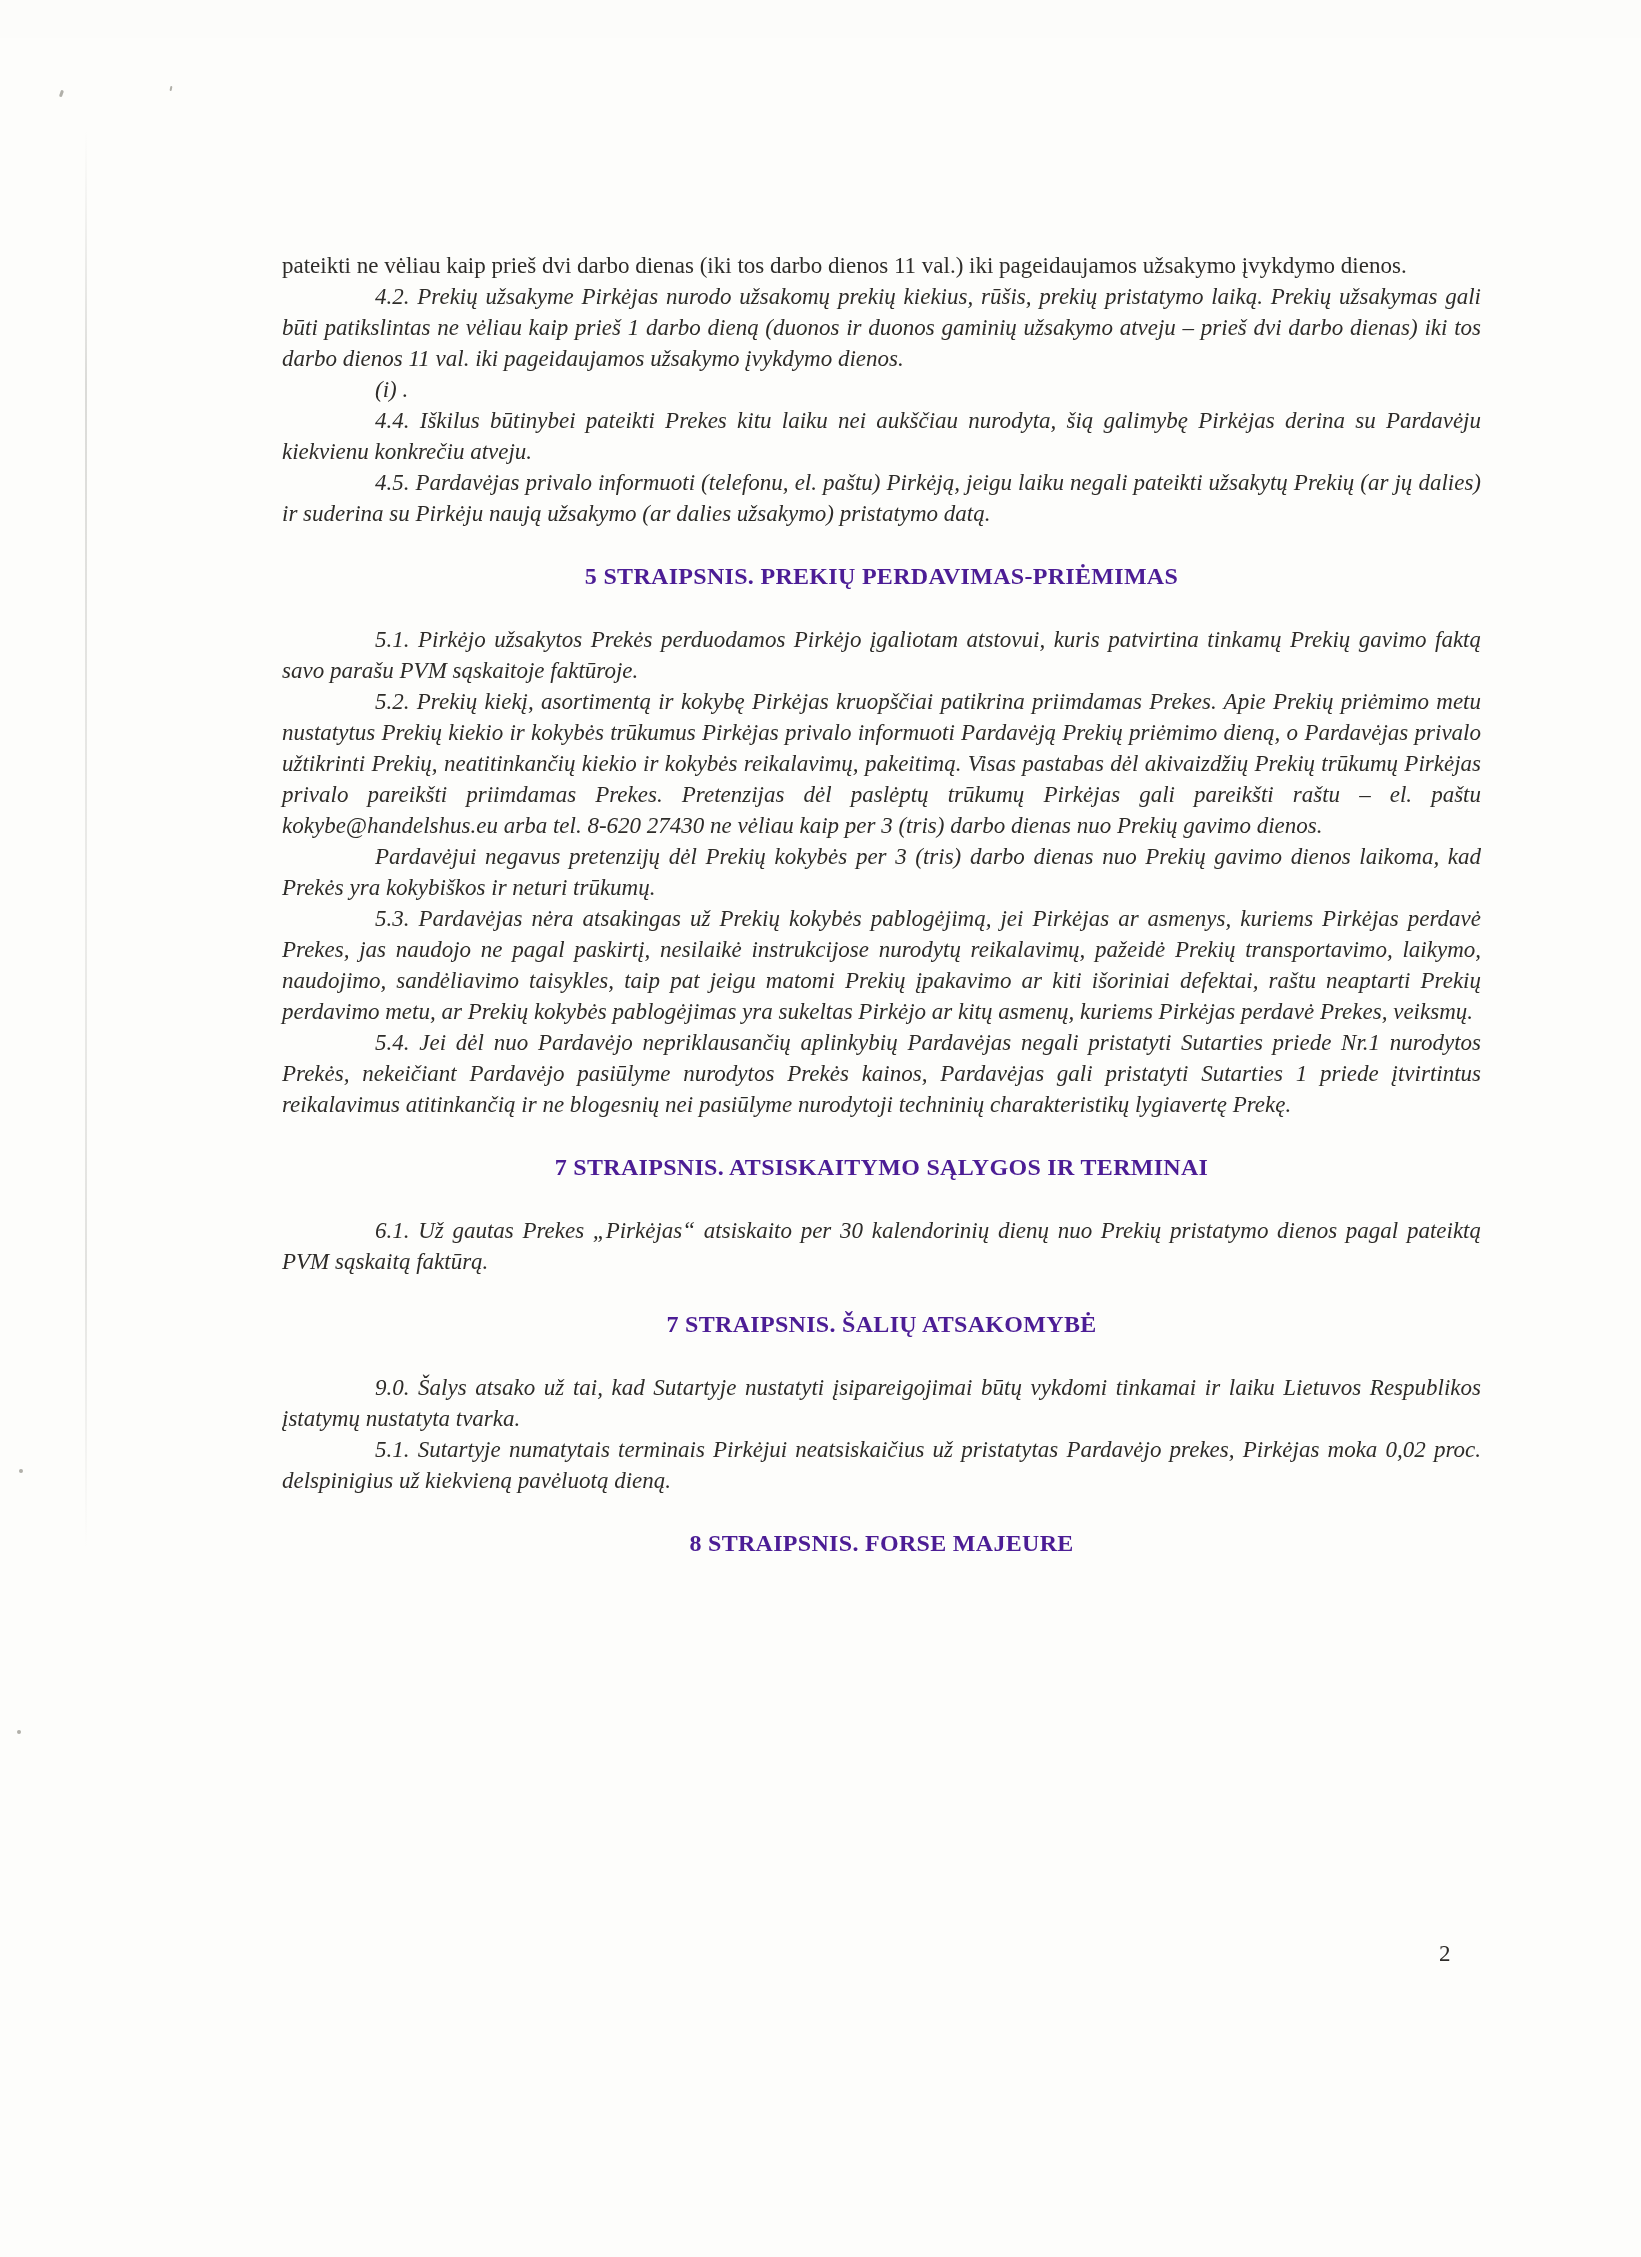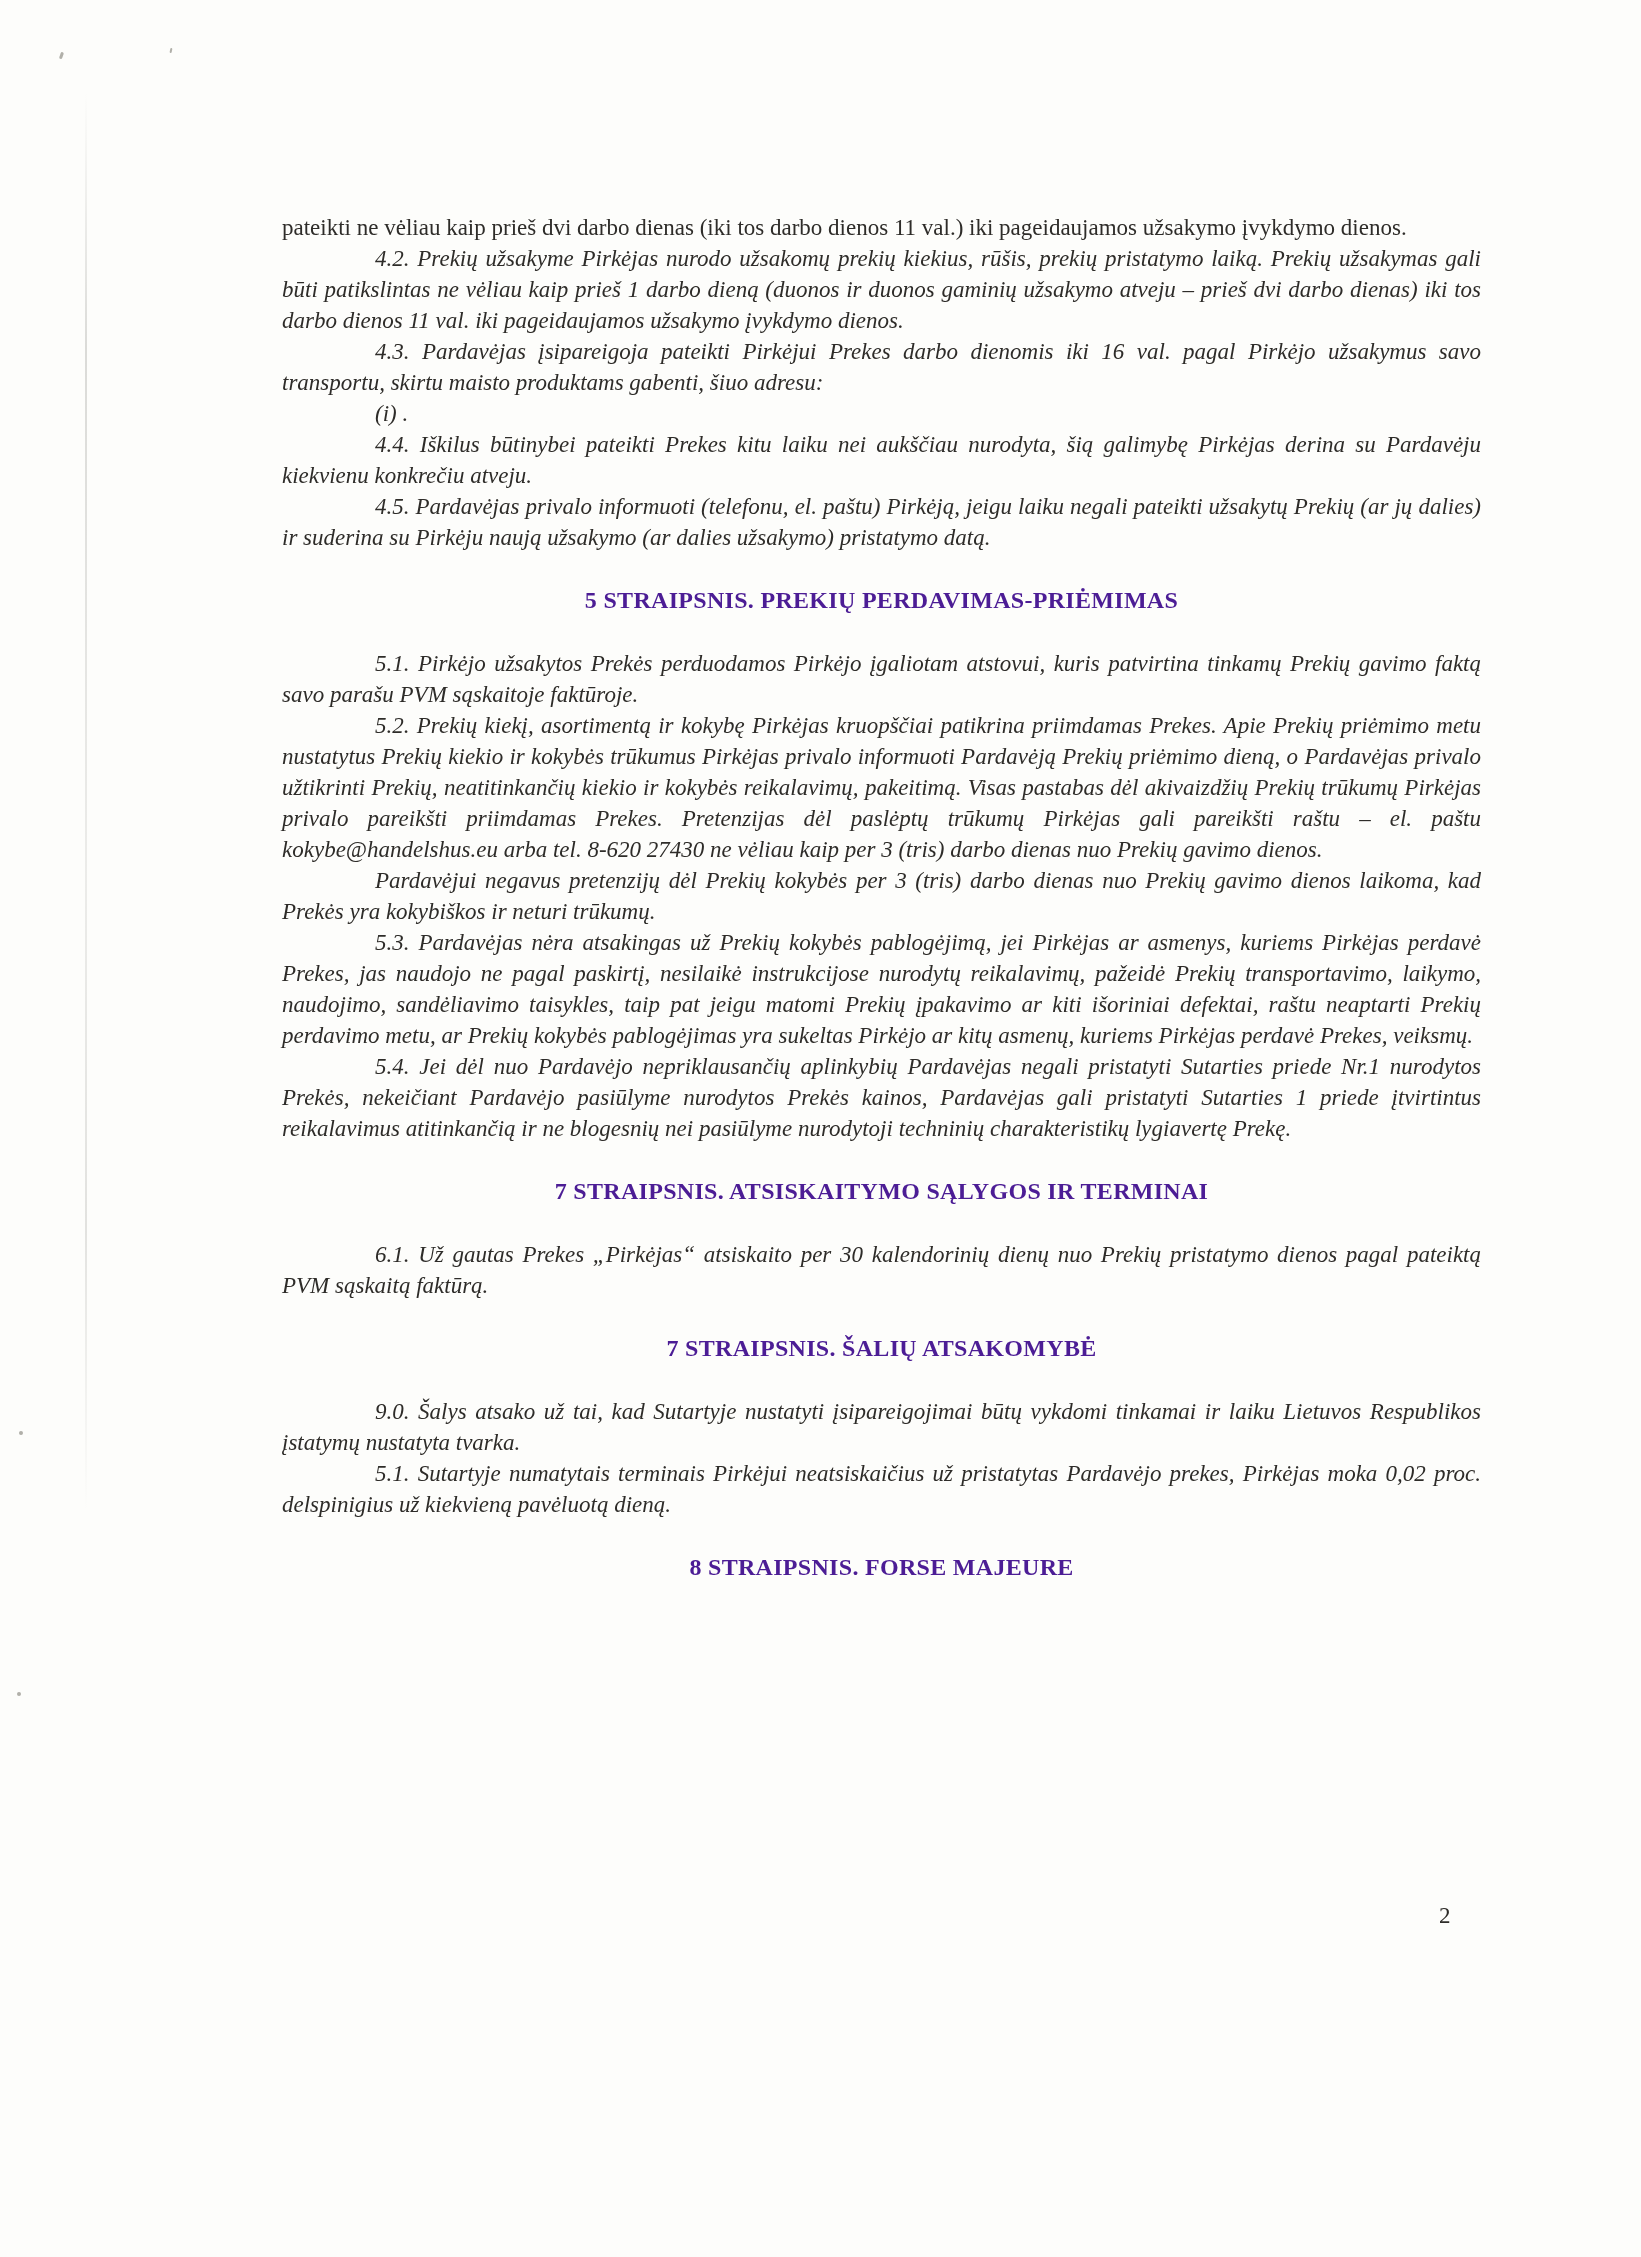"pateikti ne vėliau kaip prieš" .scan-page { margin-top: none -> 38px }
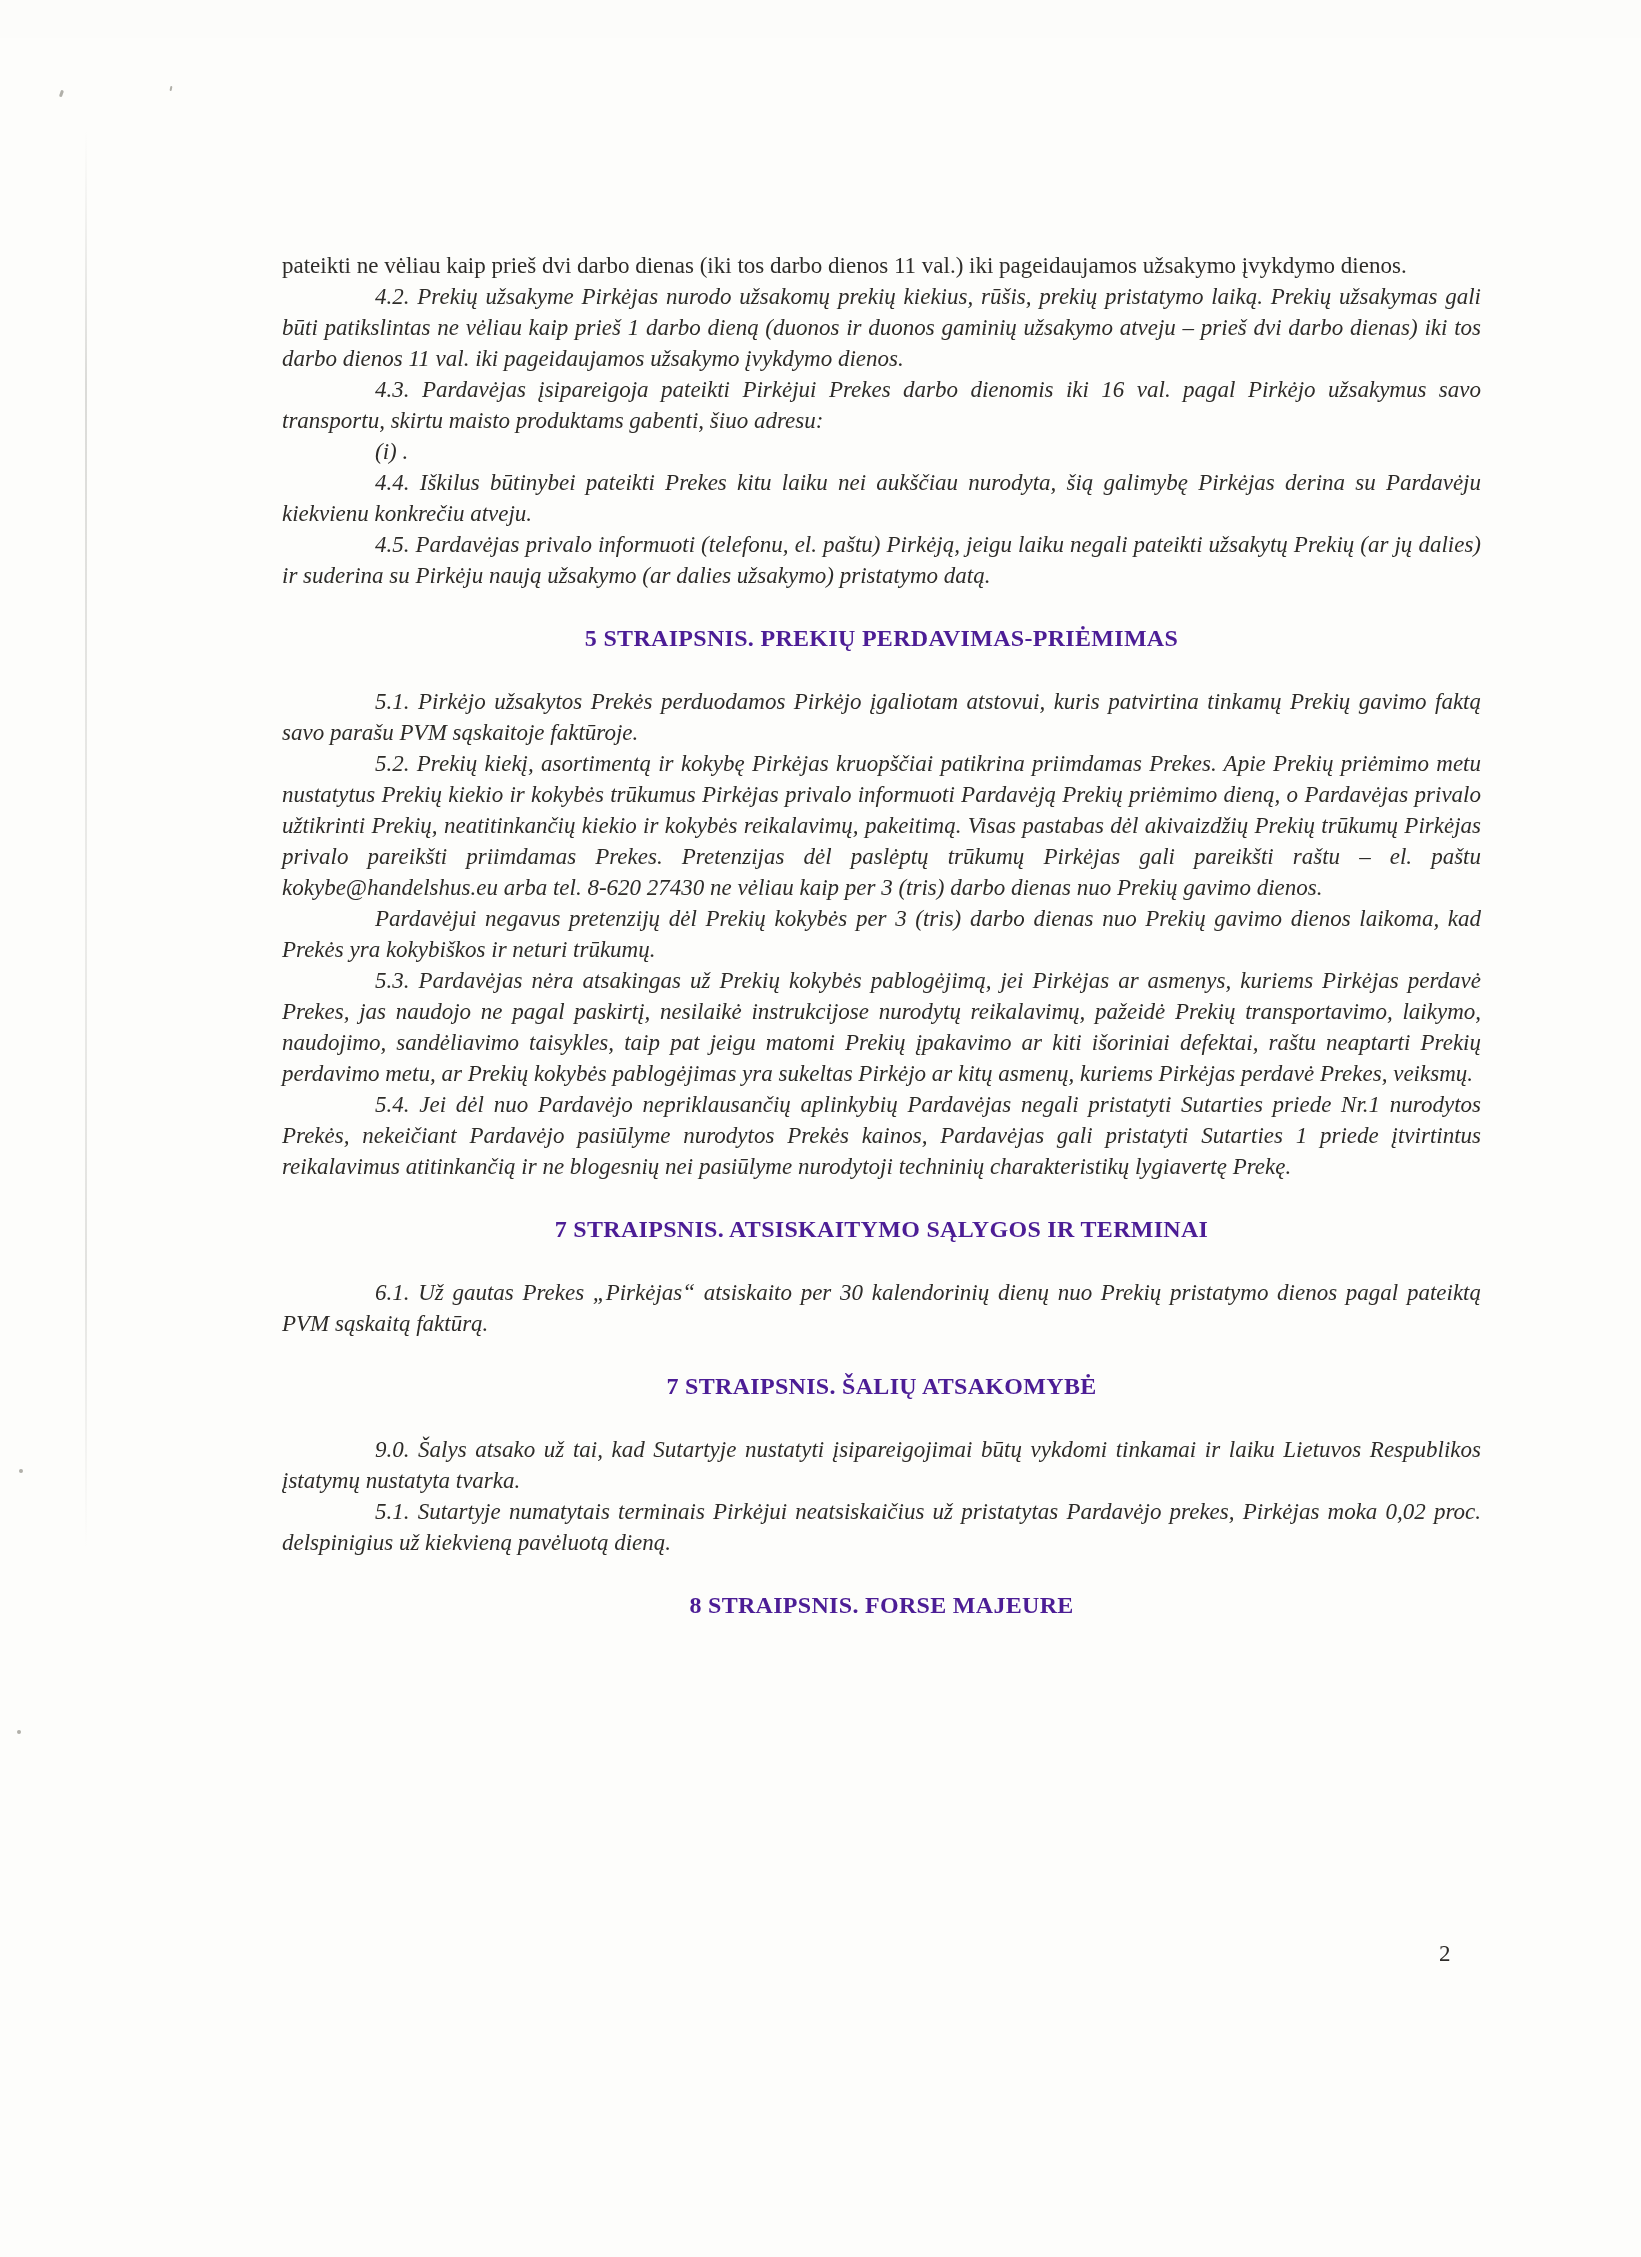"4.3. Pardavėjas įsipareigoja pateikti" p.body { html: <p>4.3. Pardavėjas įsipareigoja pateikti Pirkėjui Prekes darbo dienomis iki 16 val. pagal Pirkėjo užsakymus savo transportu, skirtu maisto produktams gabenti, šiuo adresu:</p> -> none }
